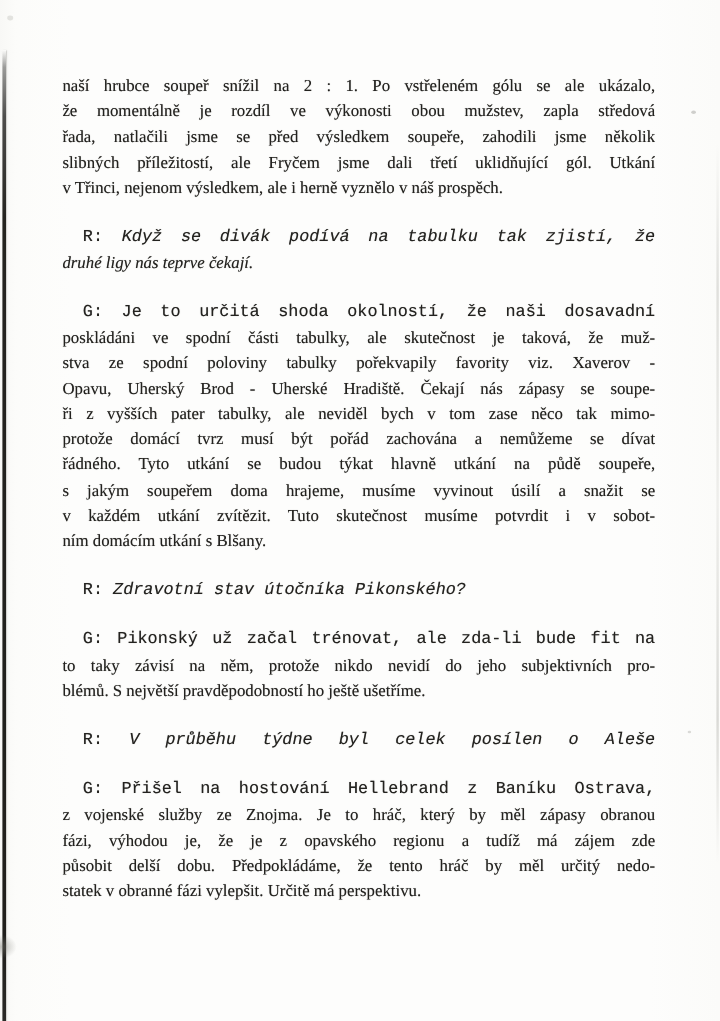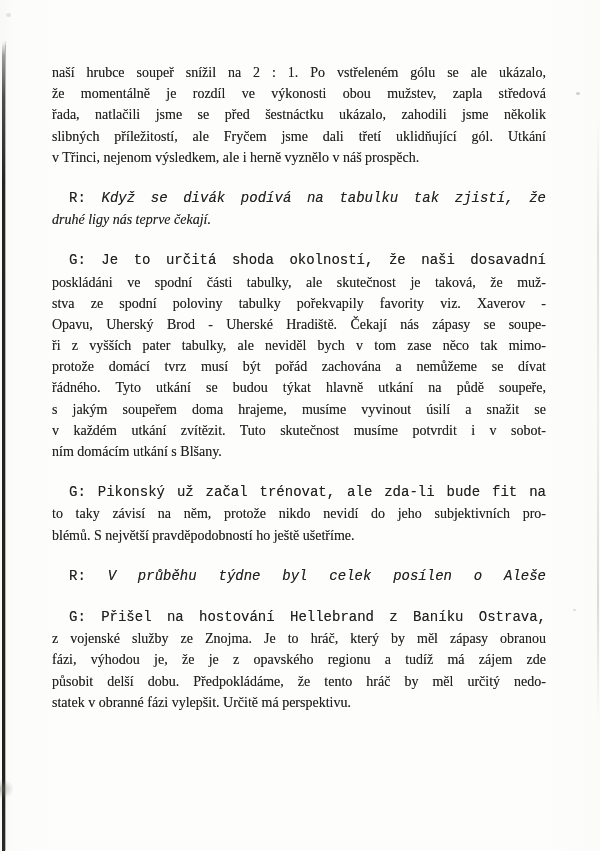"řada, natlačili jsme se před" div.line { text: šestnáctku ukázalo -> výsledkem soupeře }
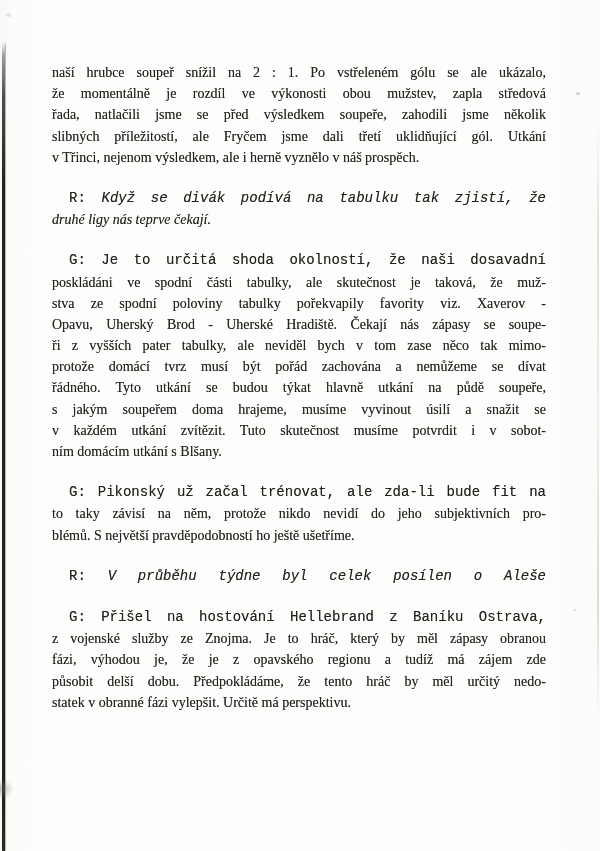"R: Zdravotní stav útočníka Pikonského?" div.para { html: none -> <div> <div><span>R:</span> <span>Zdravotní stav útočníka Pikonského?</span></div> </div> }
